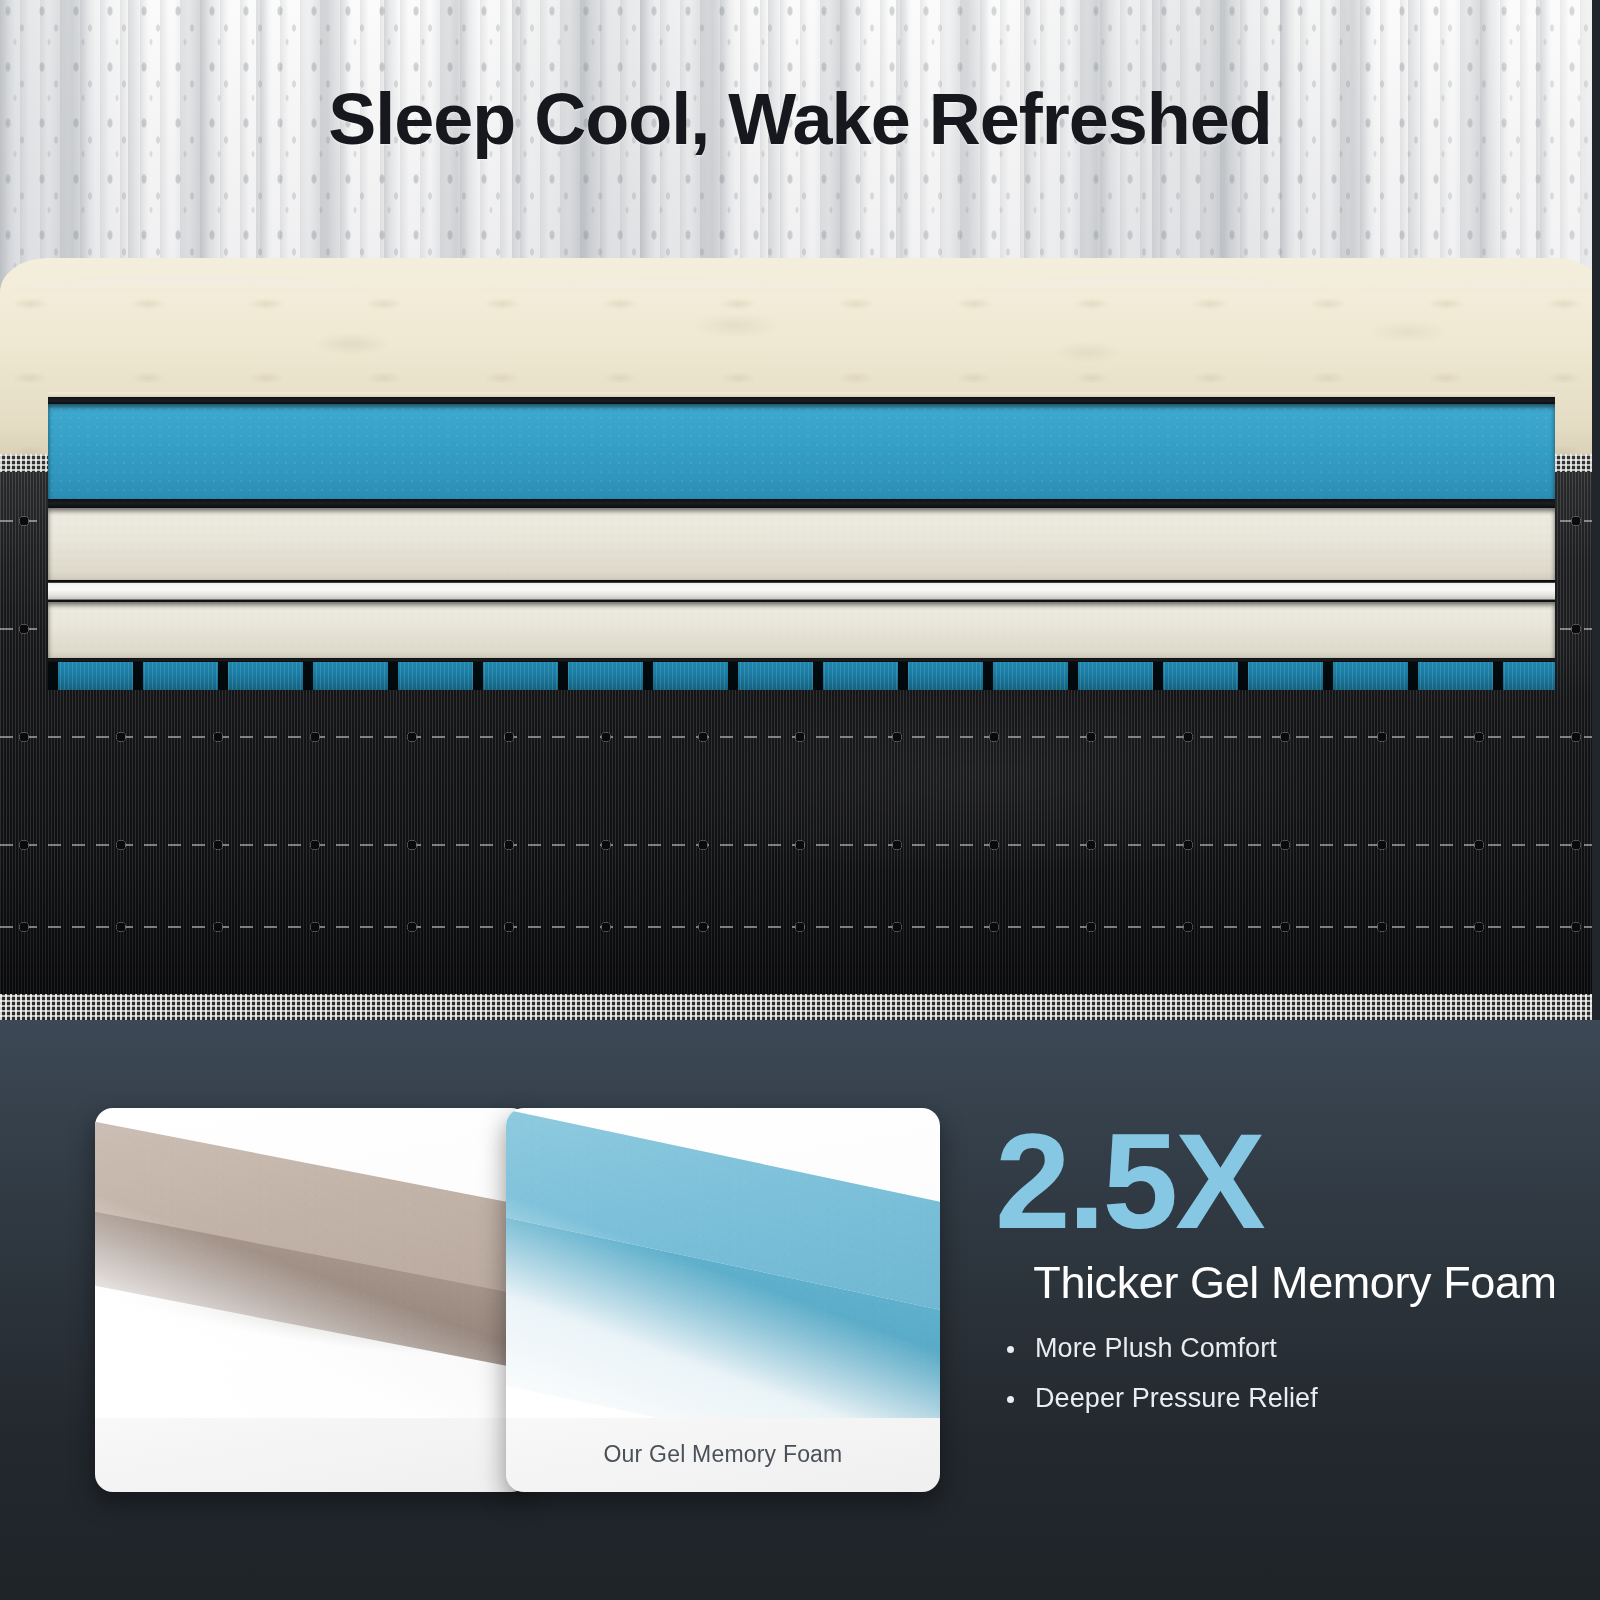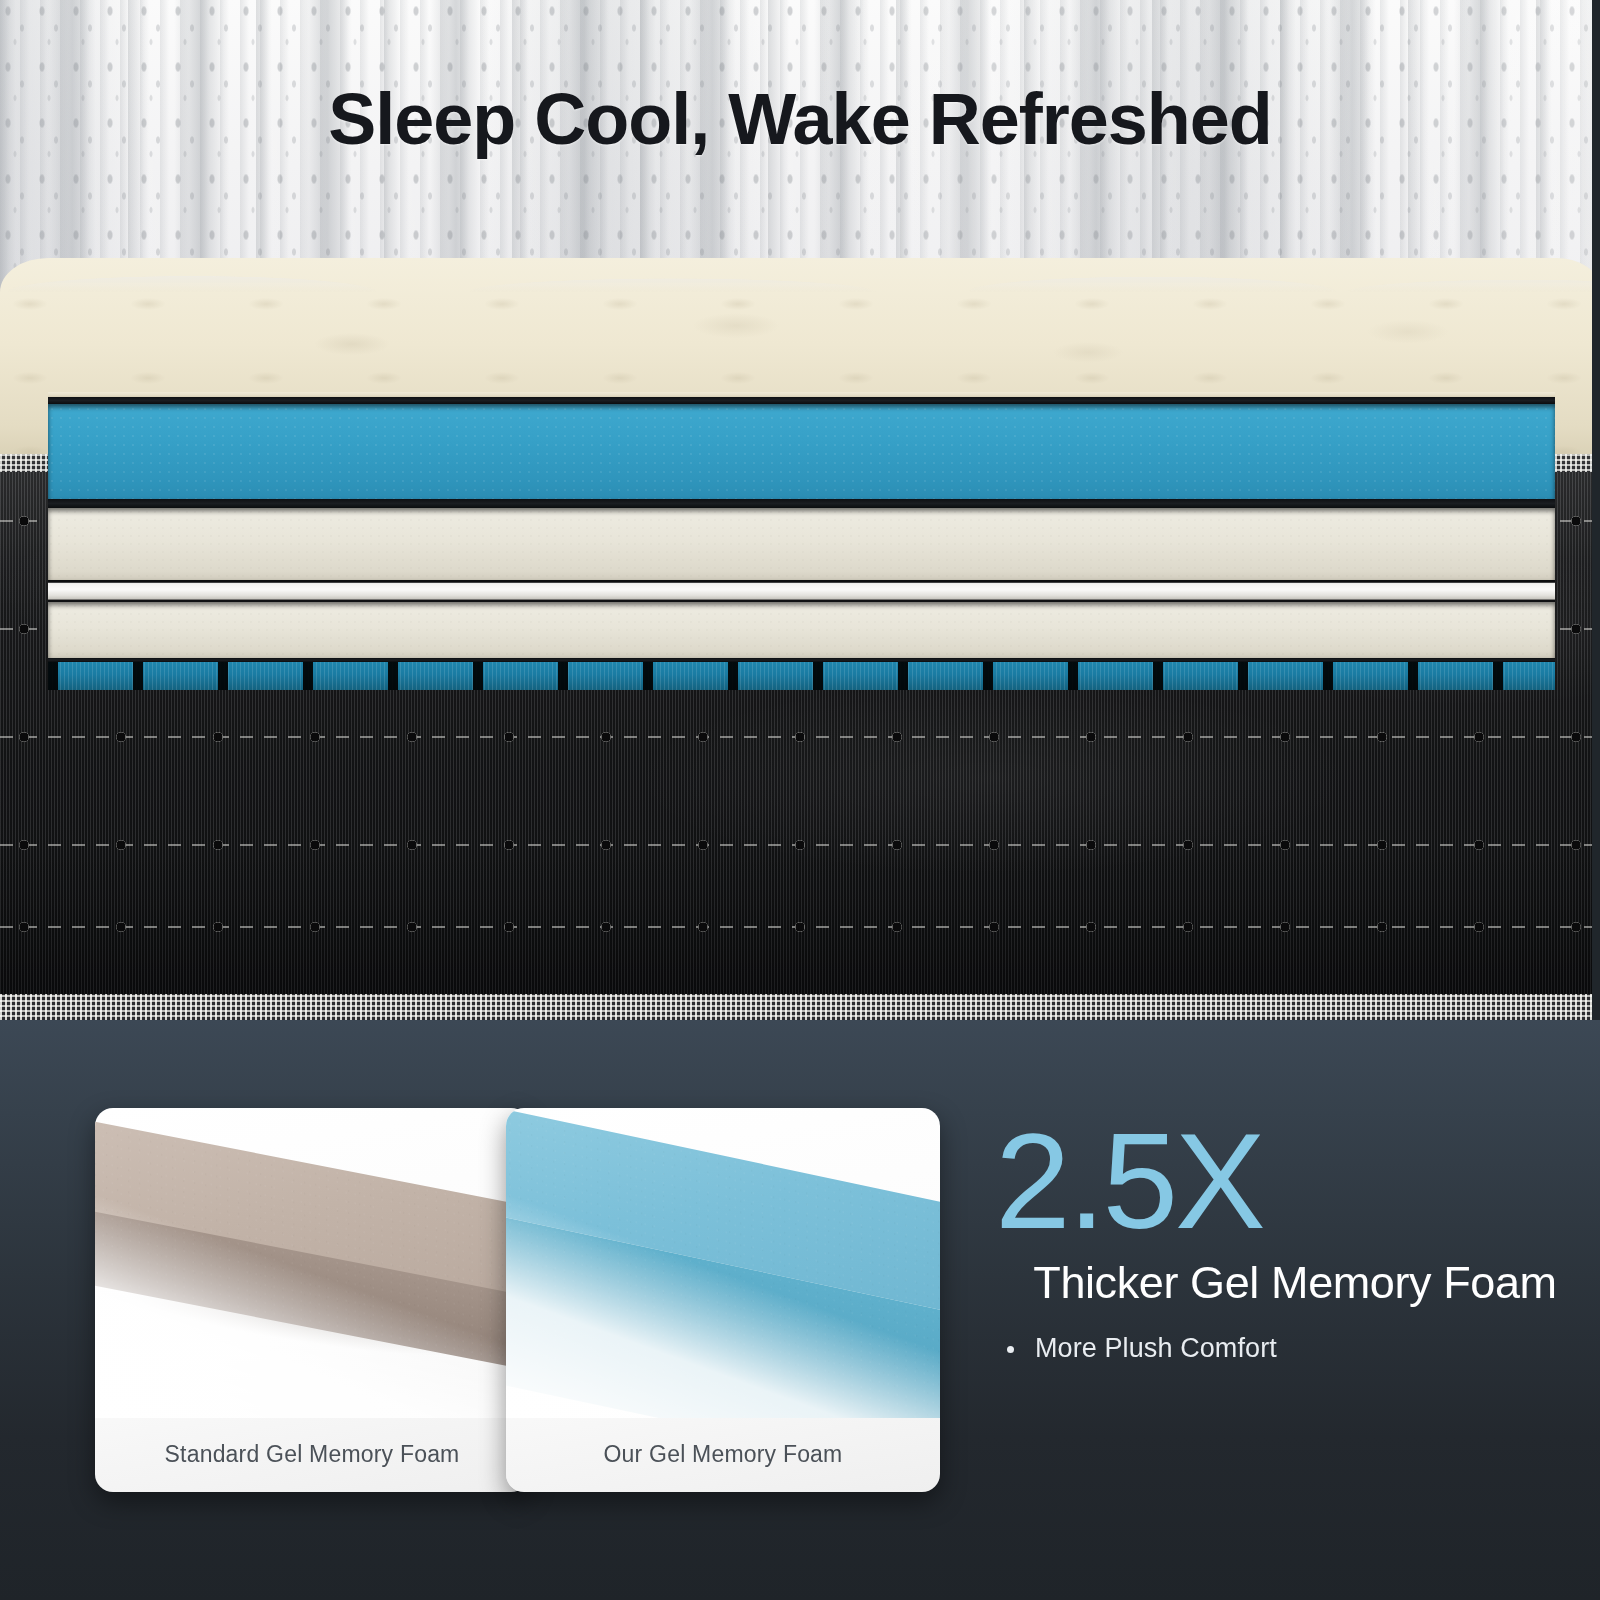"2.5X" .stat-big { font-weight: normal -> bold }
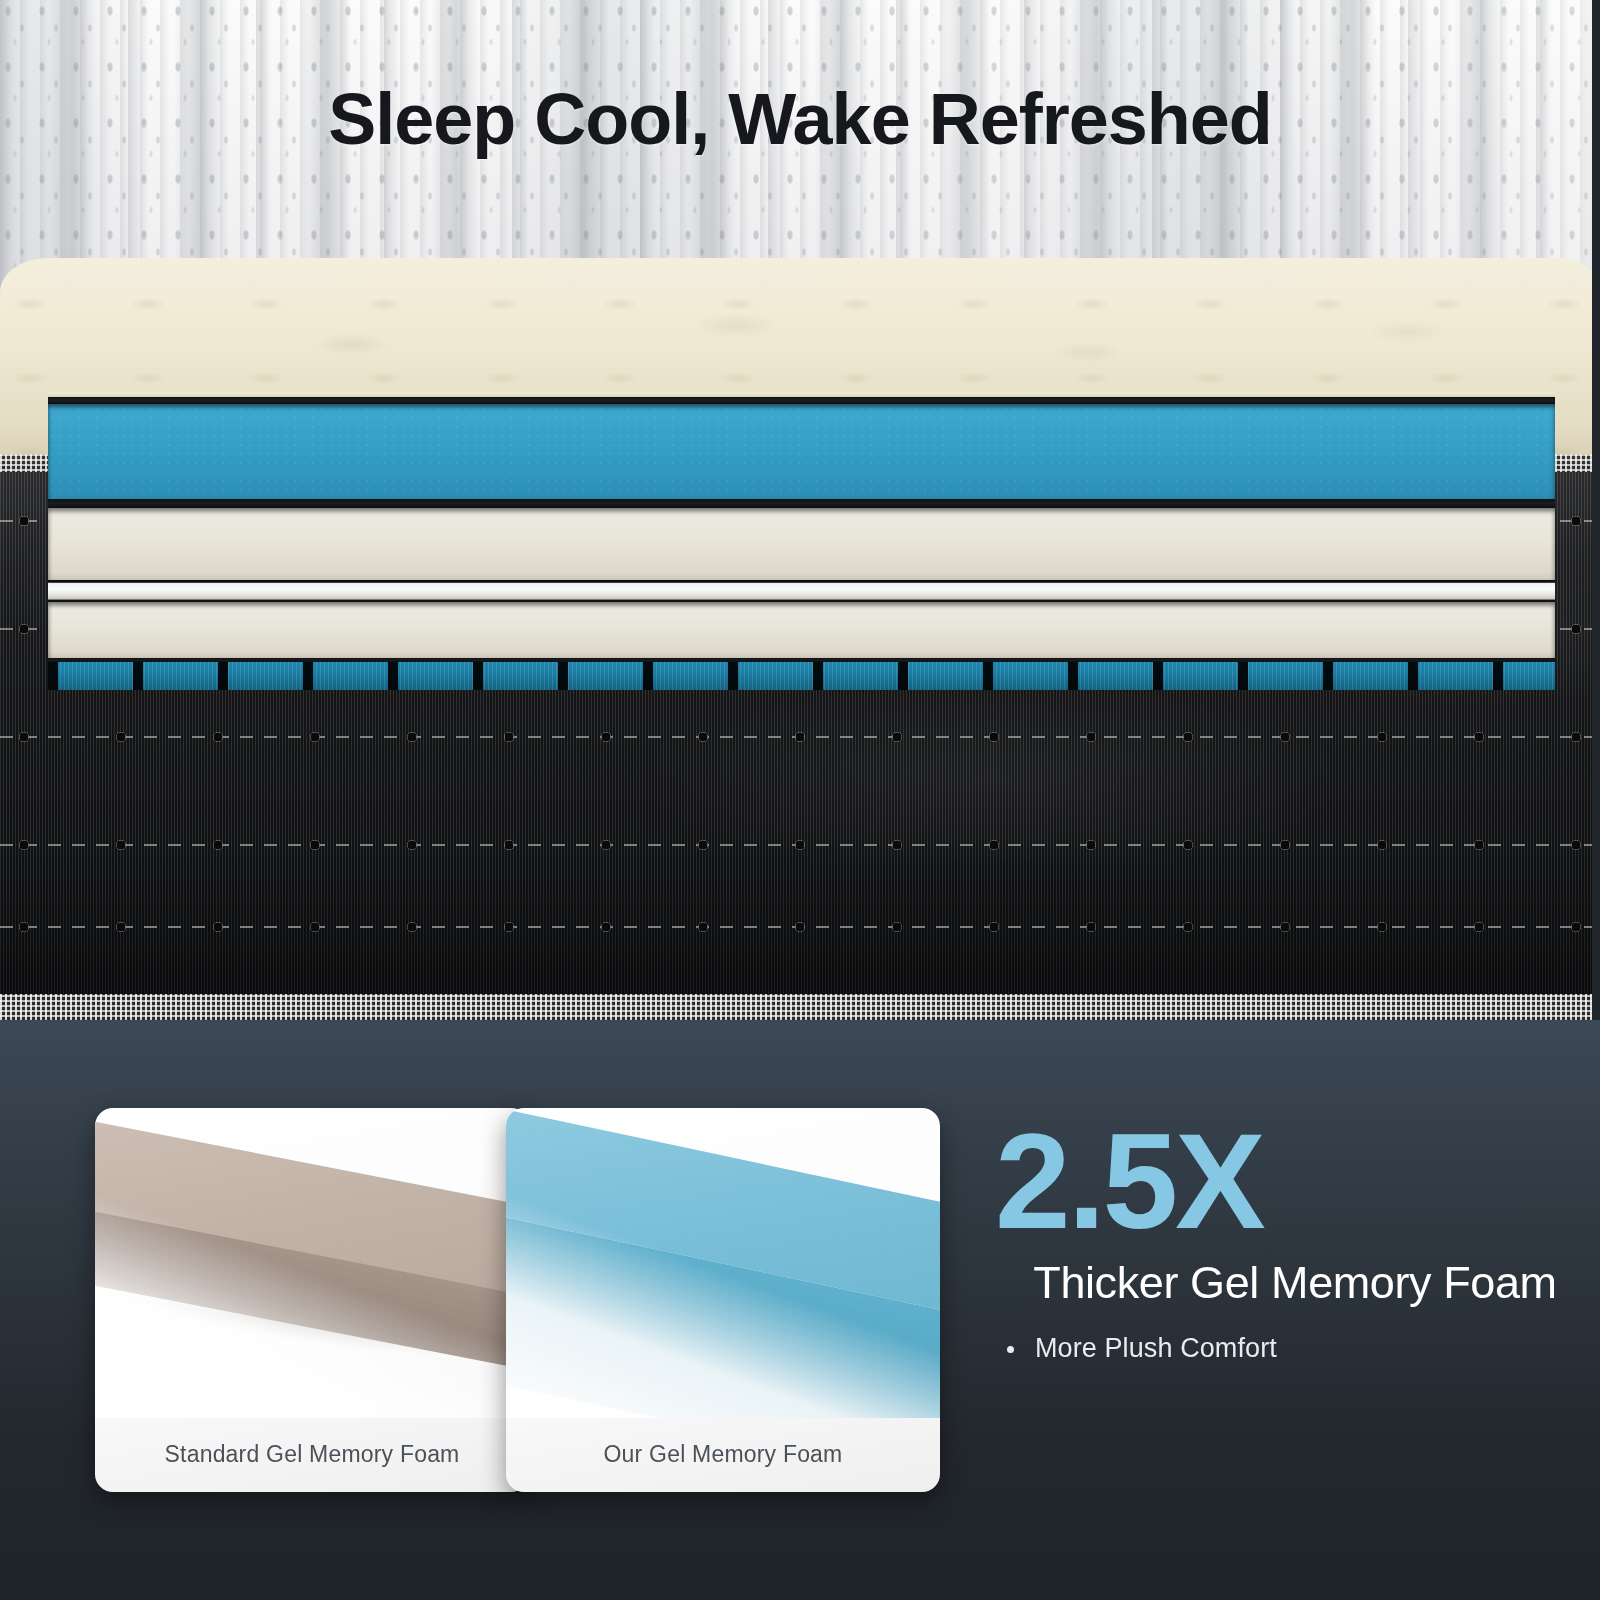"Deeper Pressure Relief" li { html: none -> <li>Deeper Pressure Relief</li> }
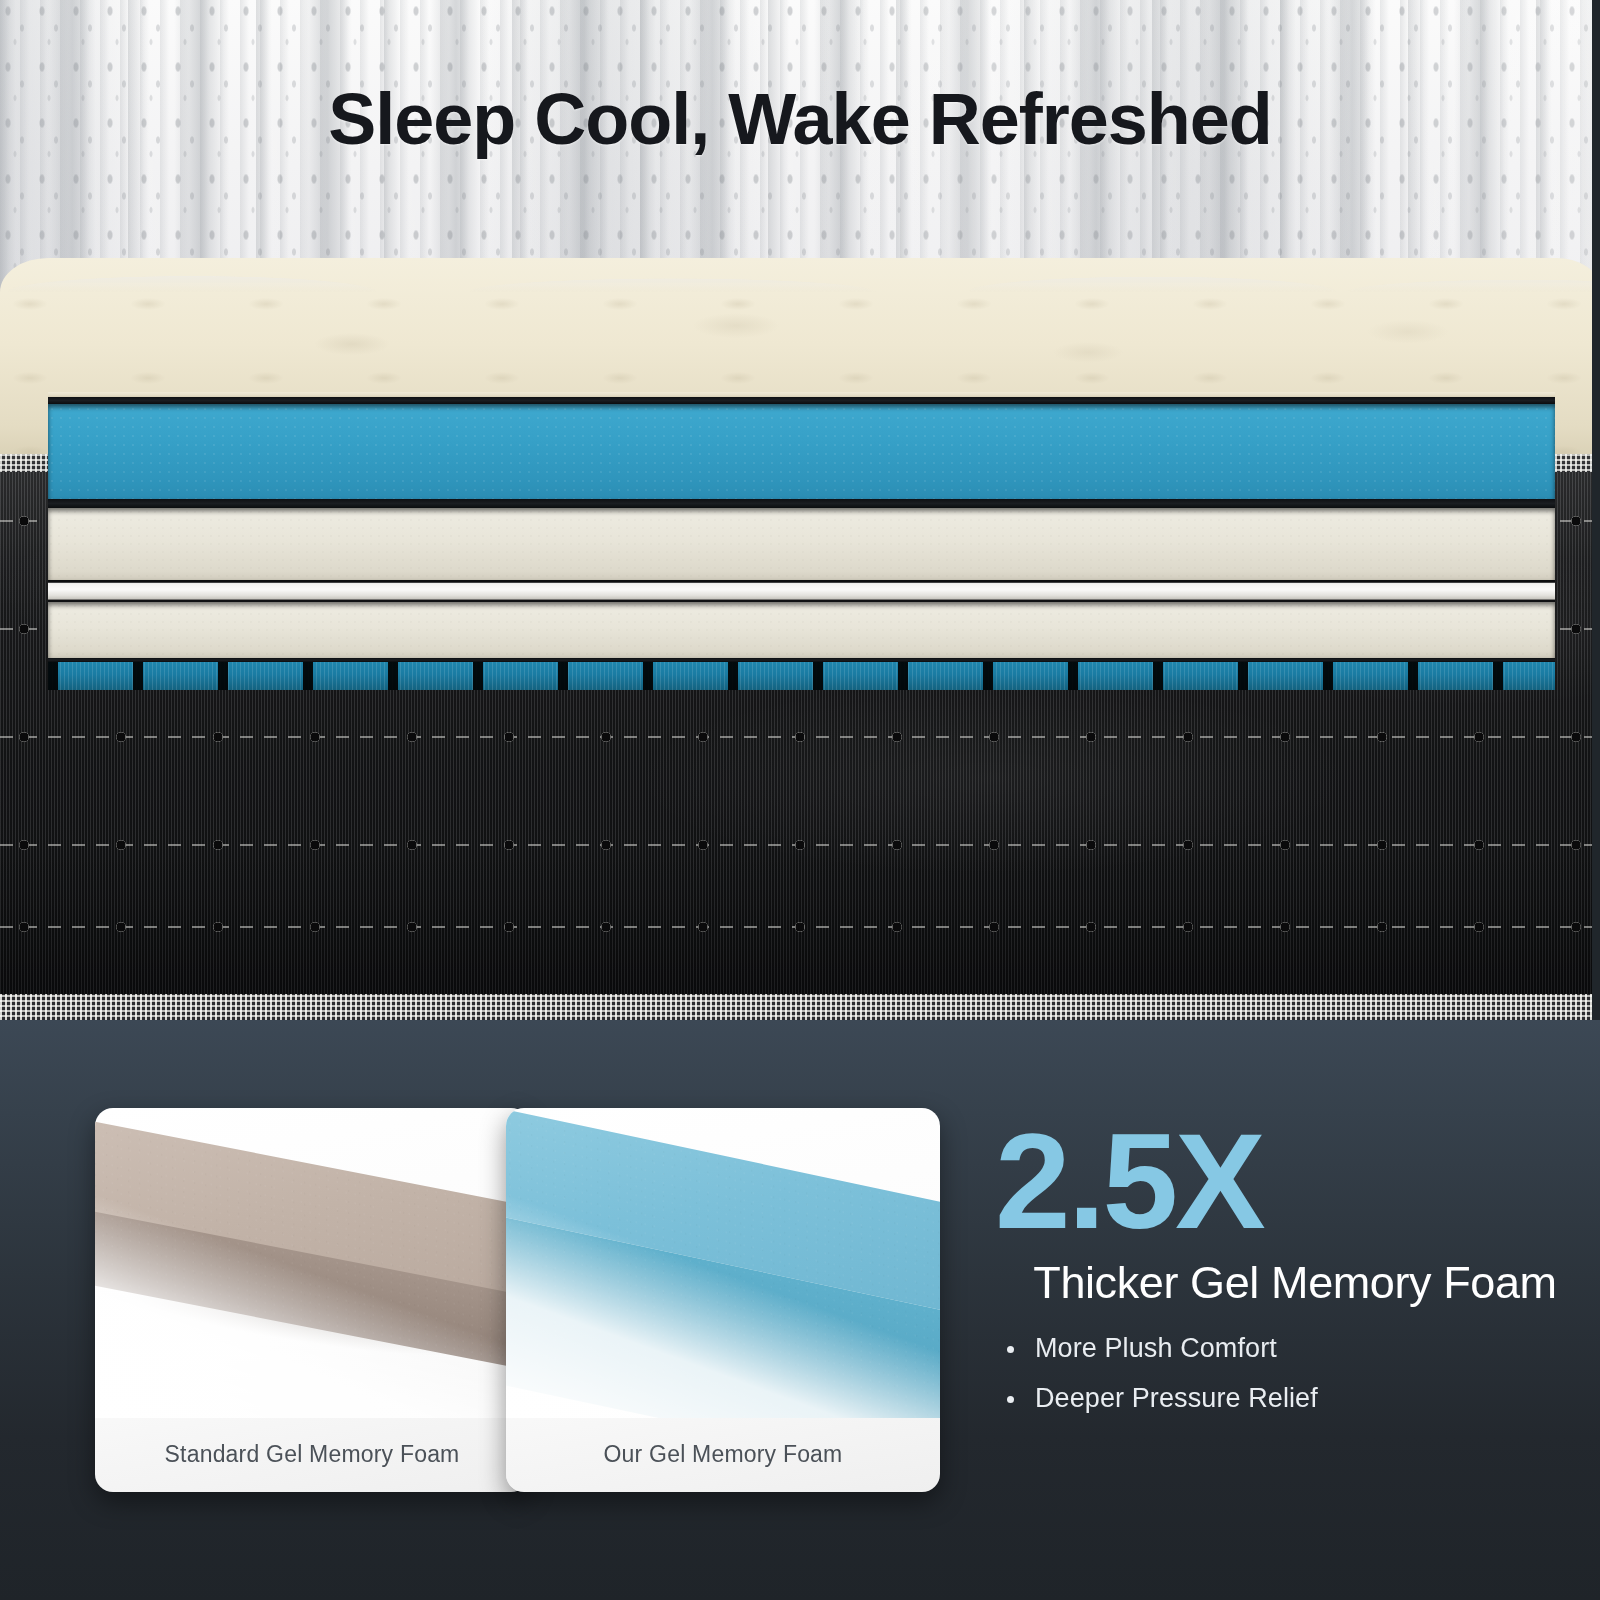"Standard Gel Memory Foam" div.foam-caption { html: <div>Standard Gel Memory Foam</div> -> none }
